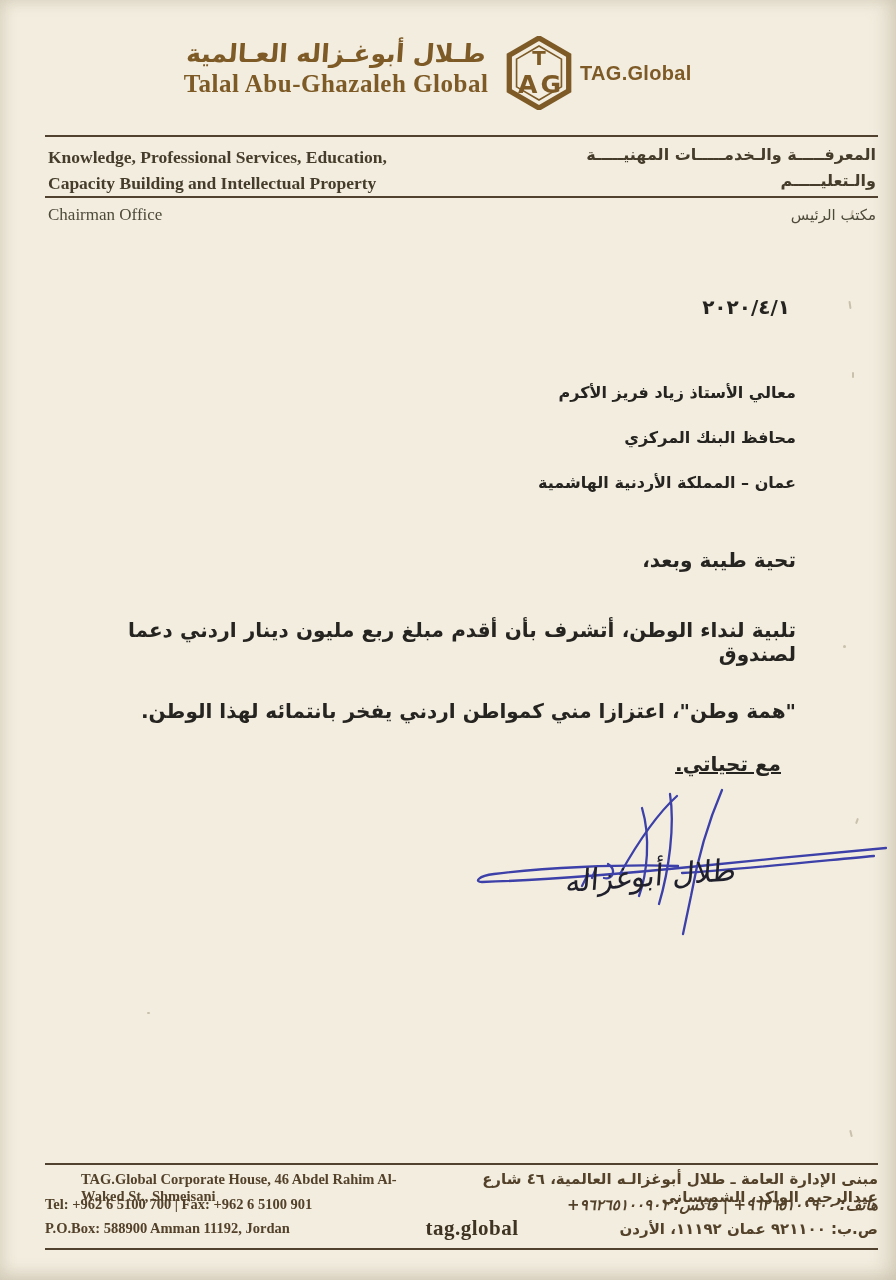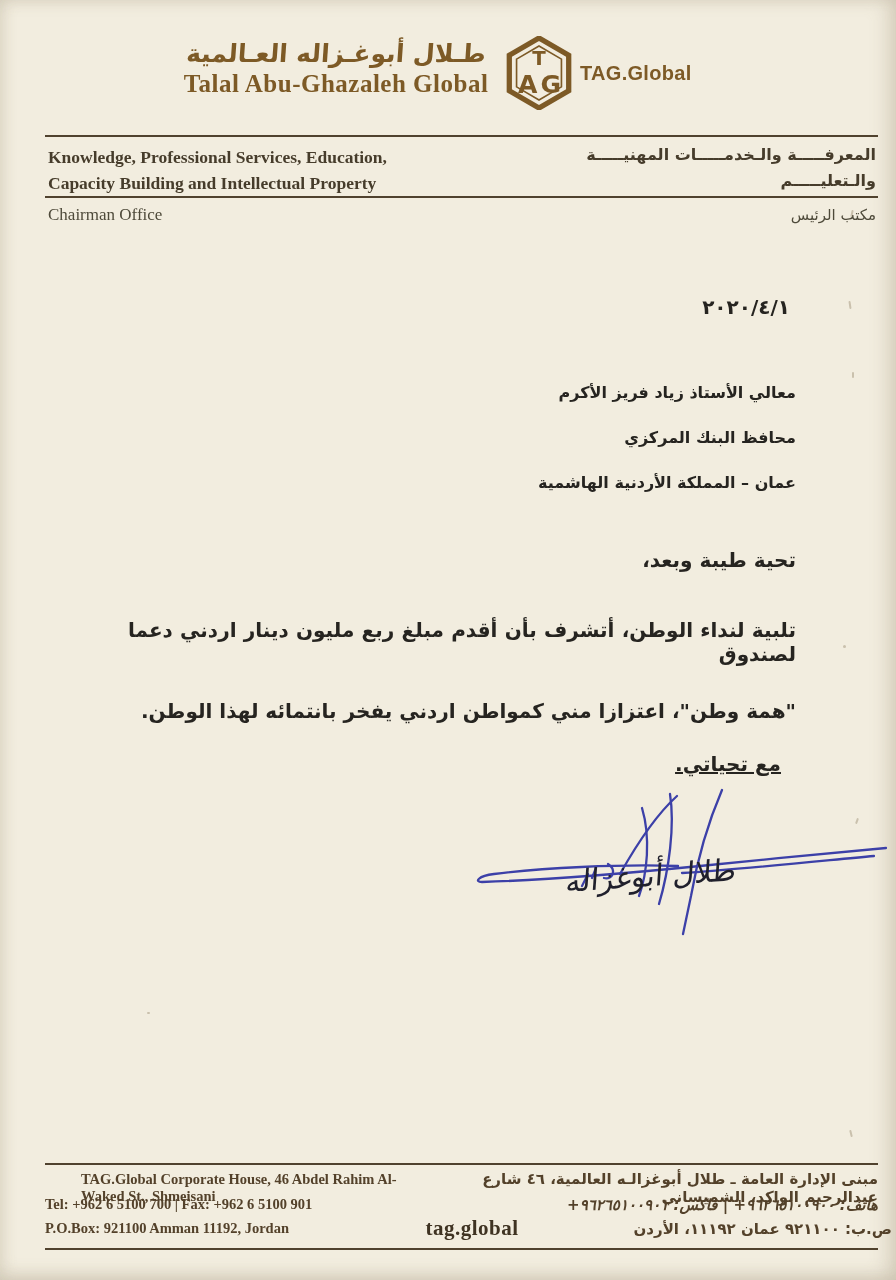"P.O.Box: 921100 Amman 11192, Jordan" div.f-row3-en { text: 921100 -> 588900 }
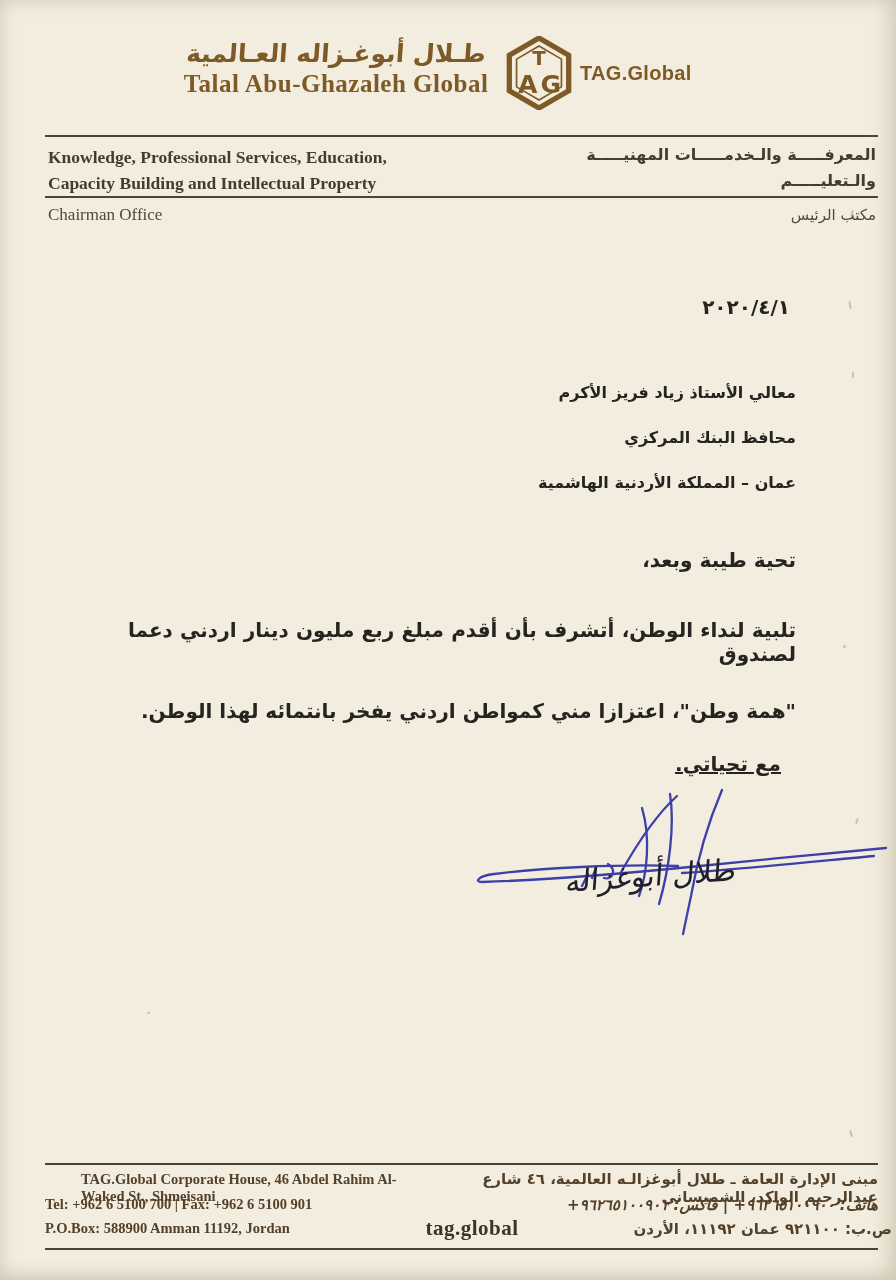"ص.ب: ٩٢١١٠٠ عمان ١١١٩٢، الأردن" .f-row3-ar { right: 4px -> 18px }
